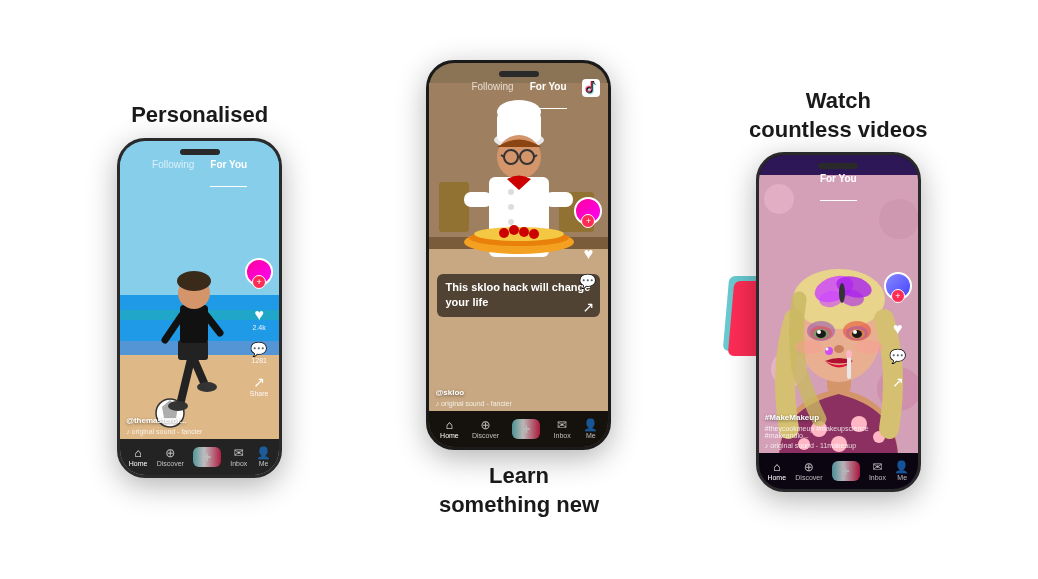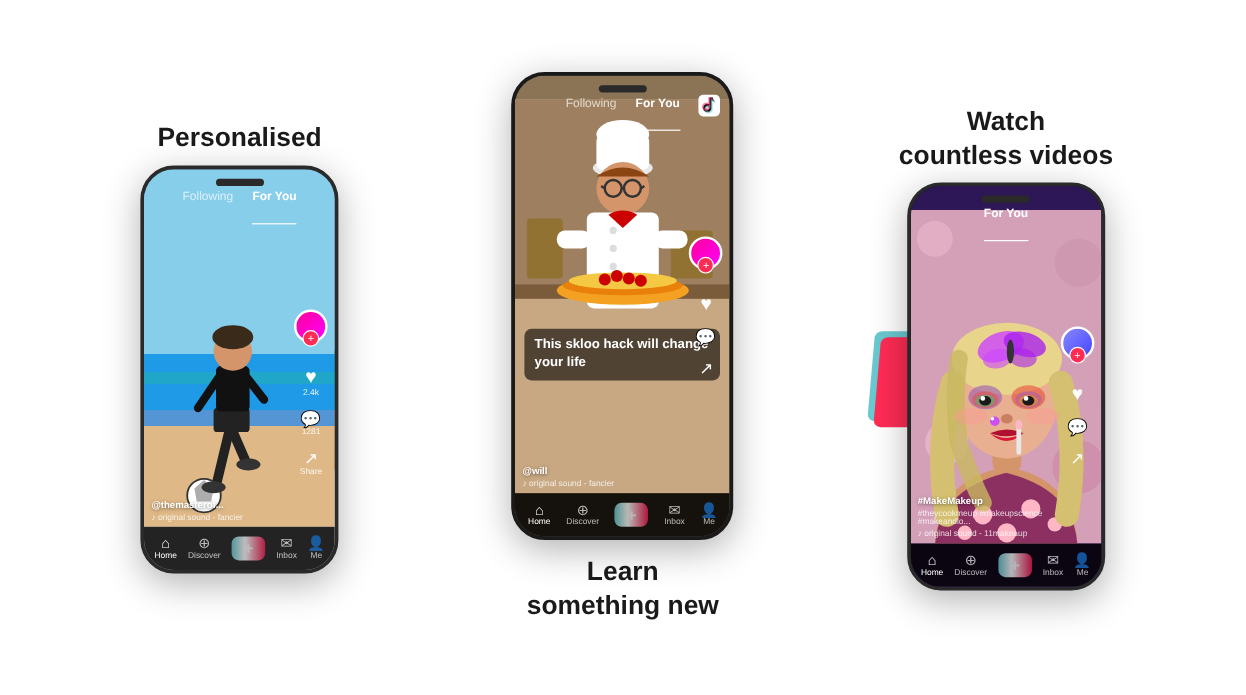"@will" div.username { text: @will -> @skloo }
